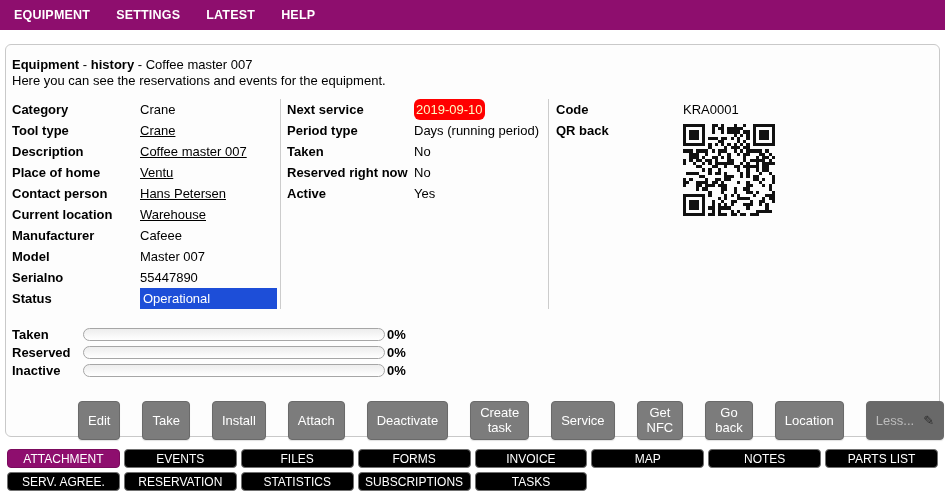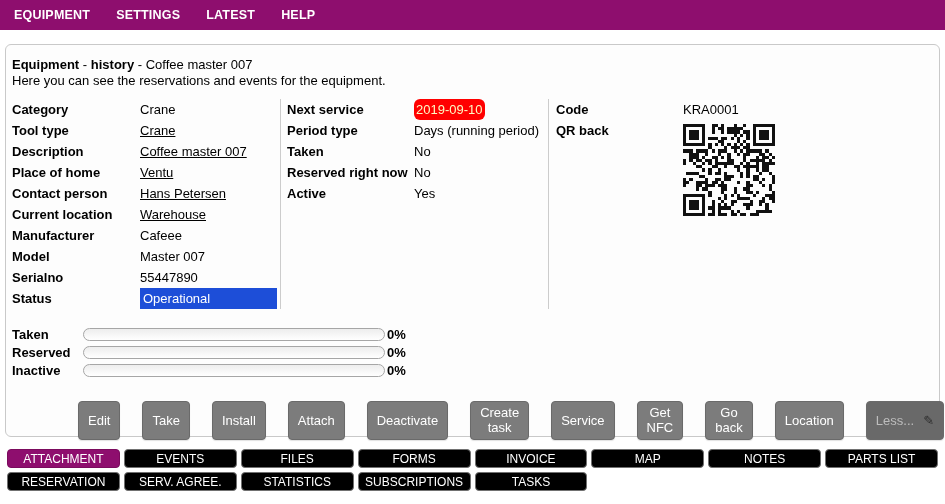"RESERVATION" div.tab { order: before "SERV. AGREE." -> after "SERV. AGREE." }
